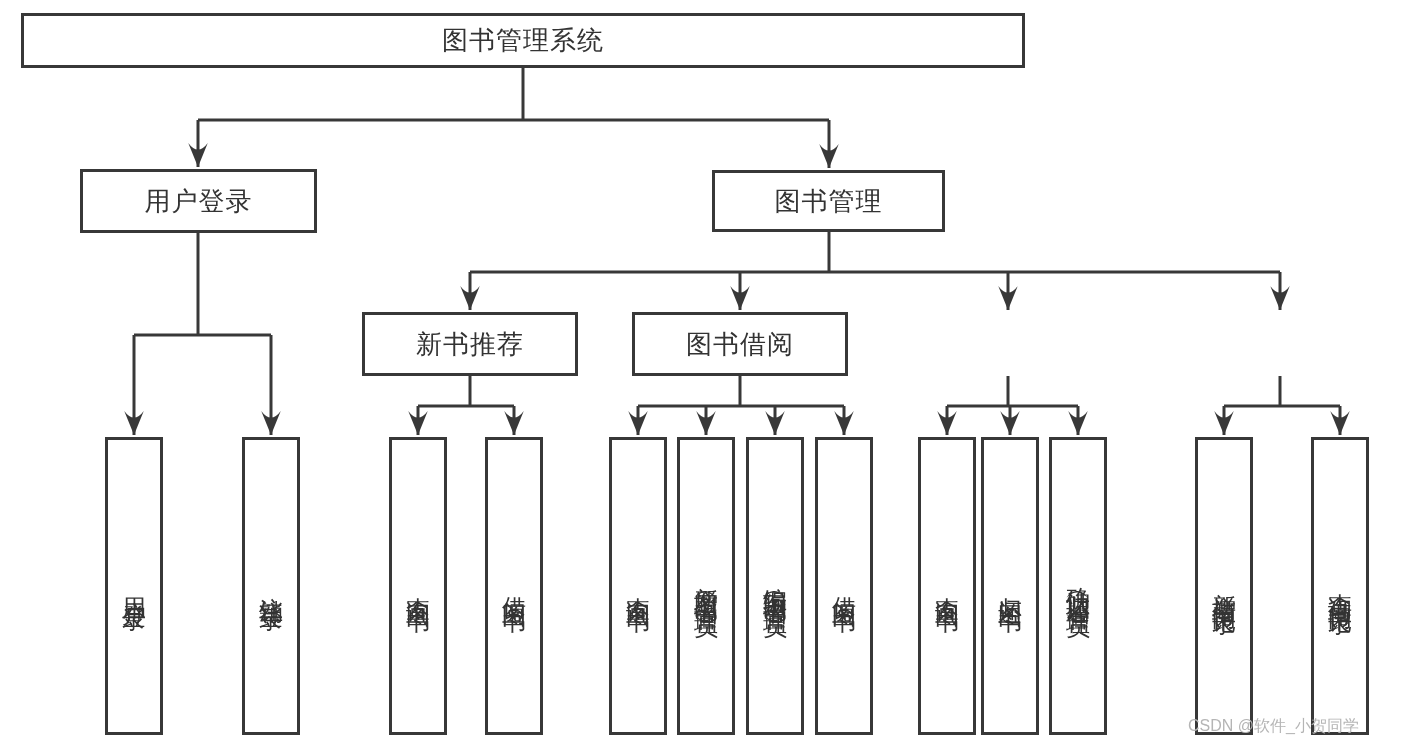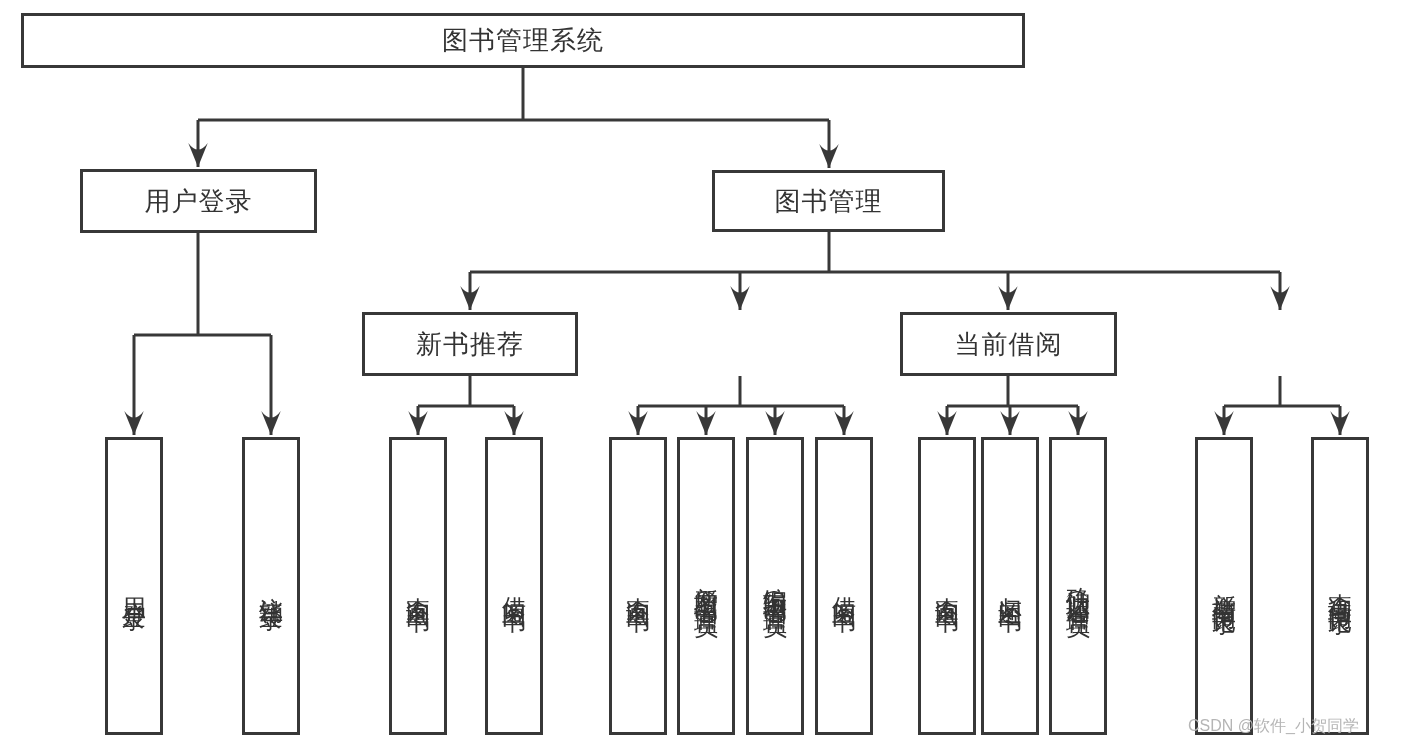"图书借阅" div.node { html: none -> <div>图书借阅</div> }
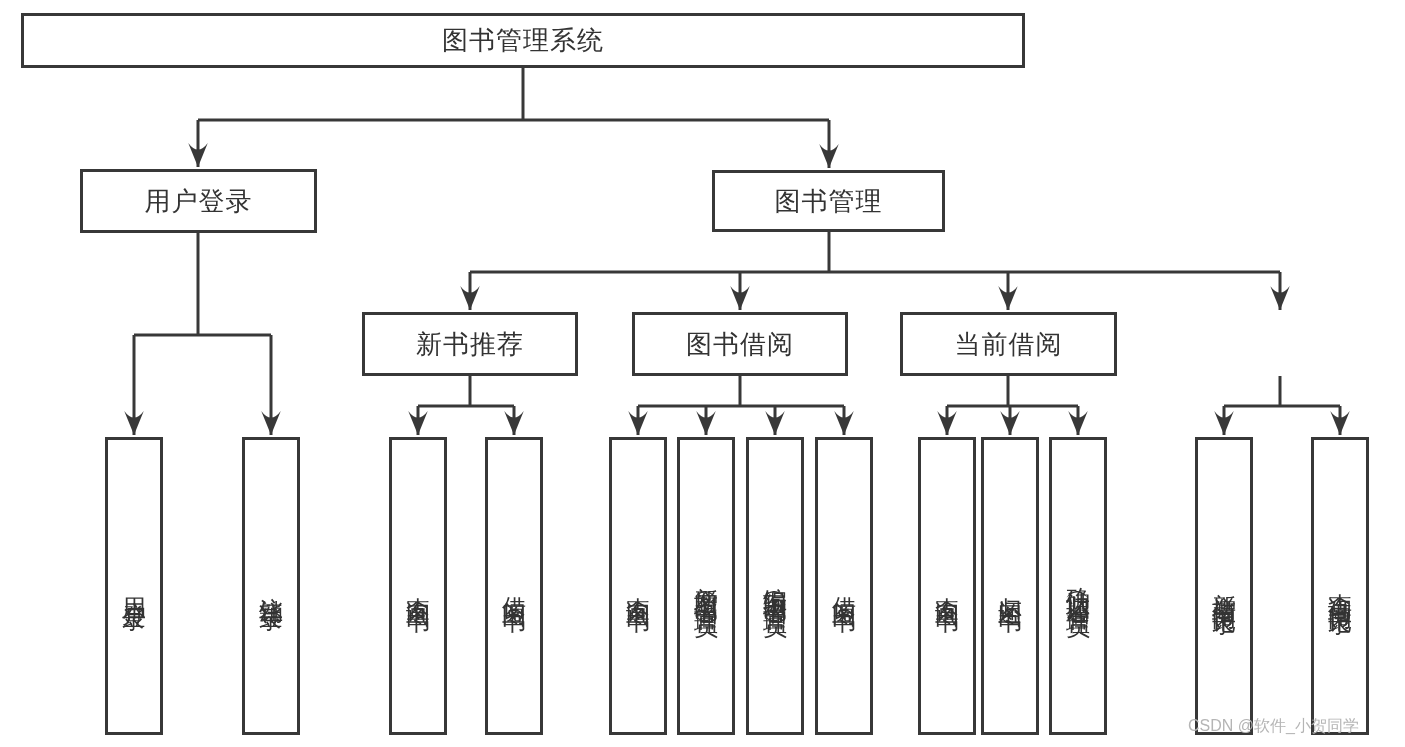"当前借阅" div.node { html: <div>当前借阅</div> -> none }
